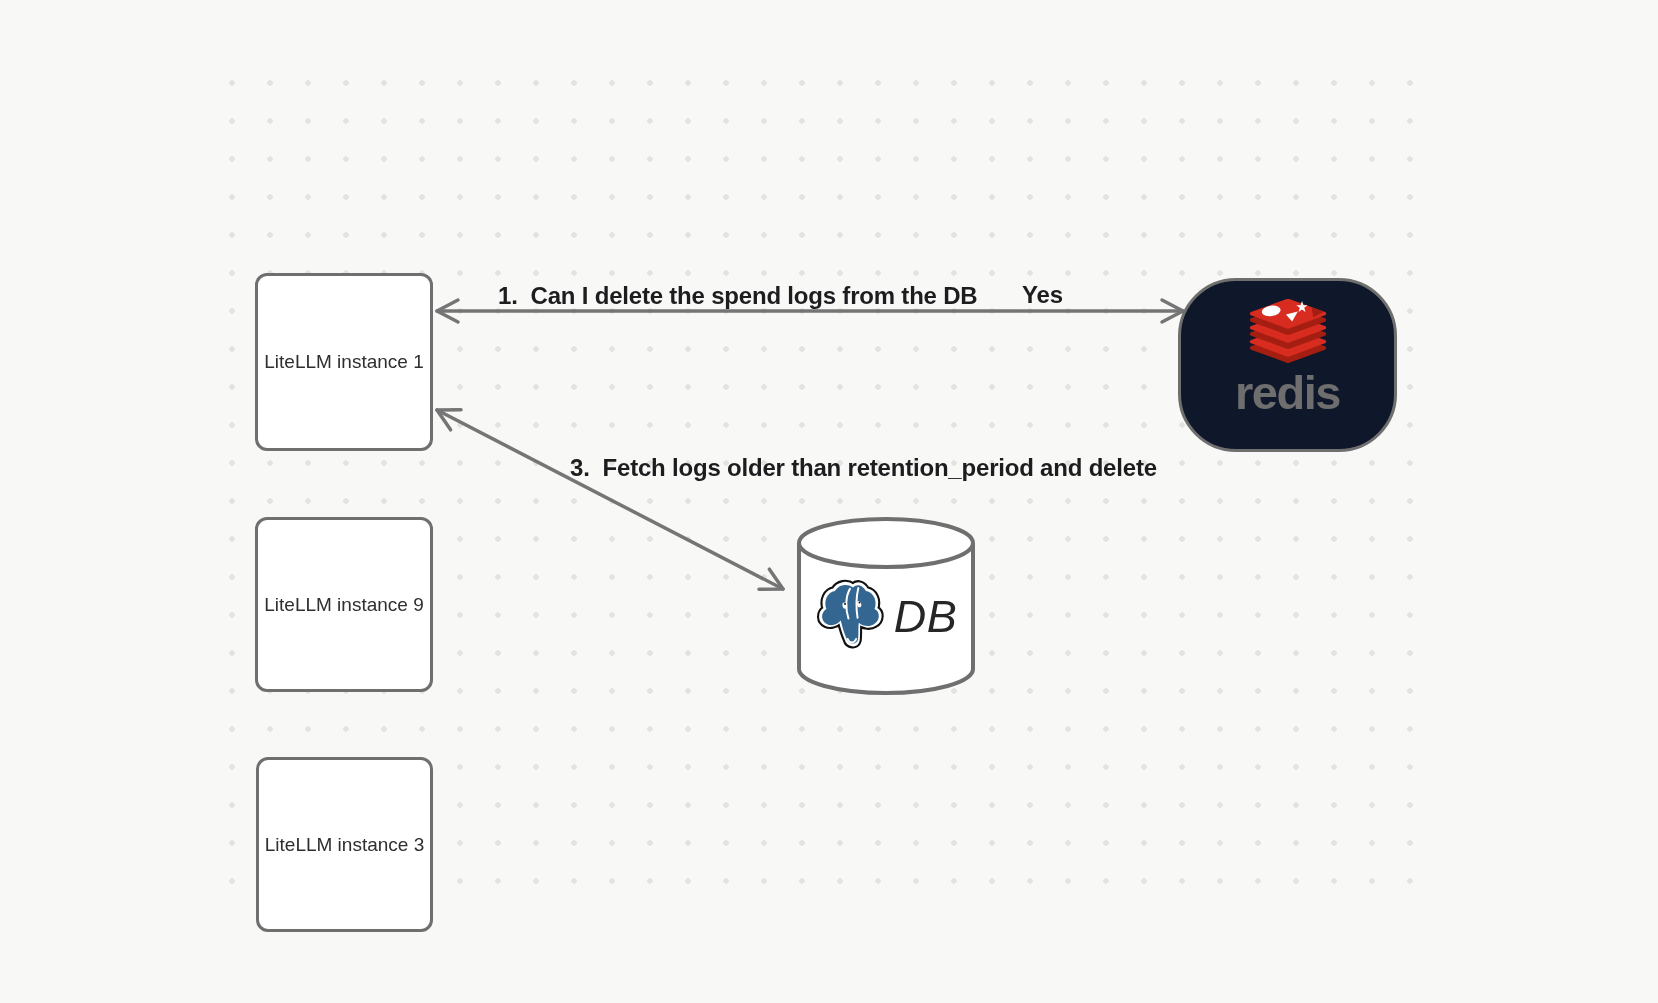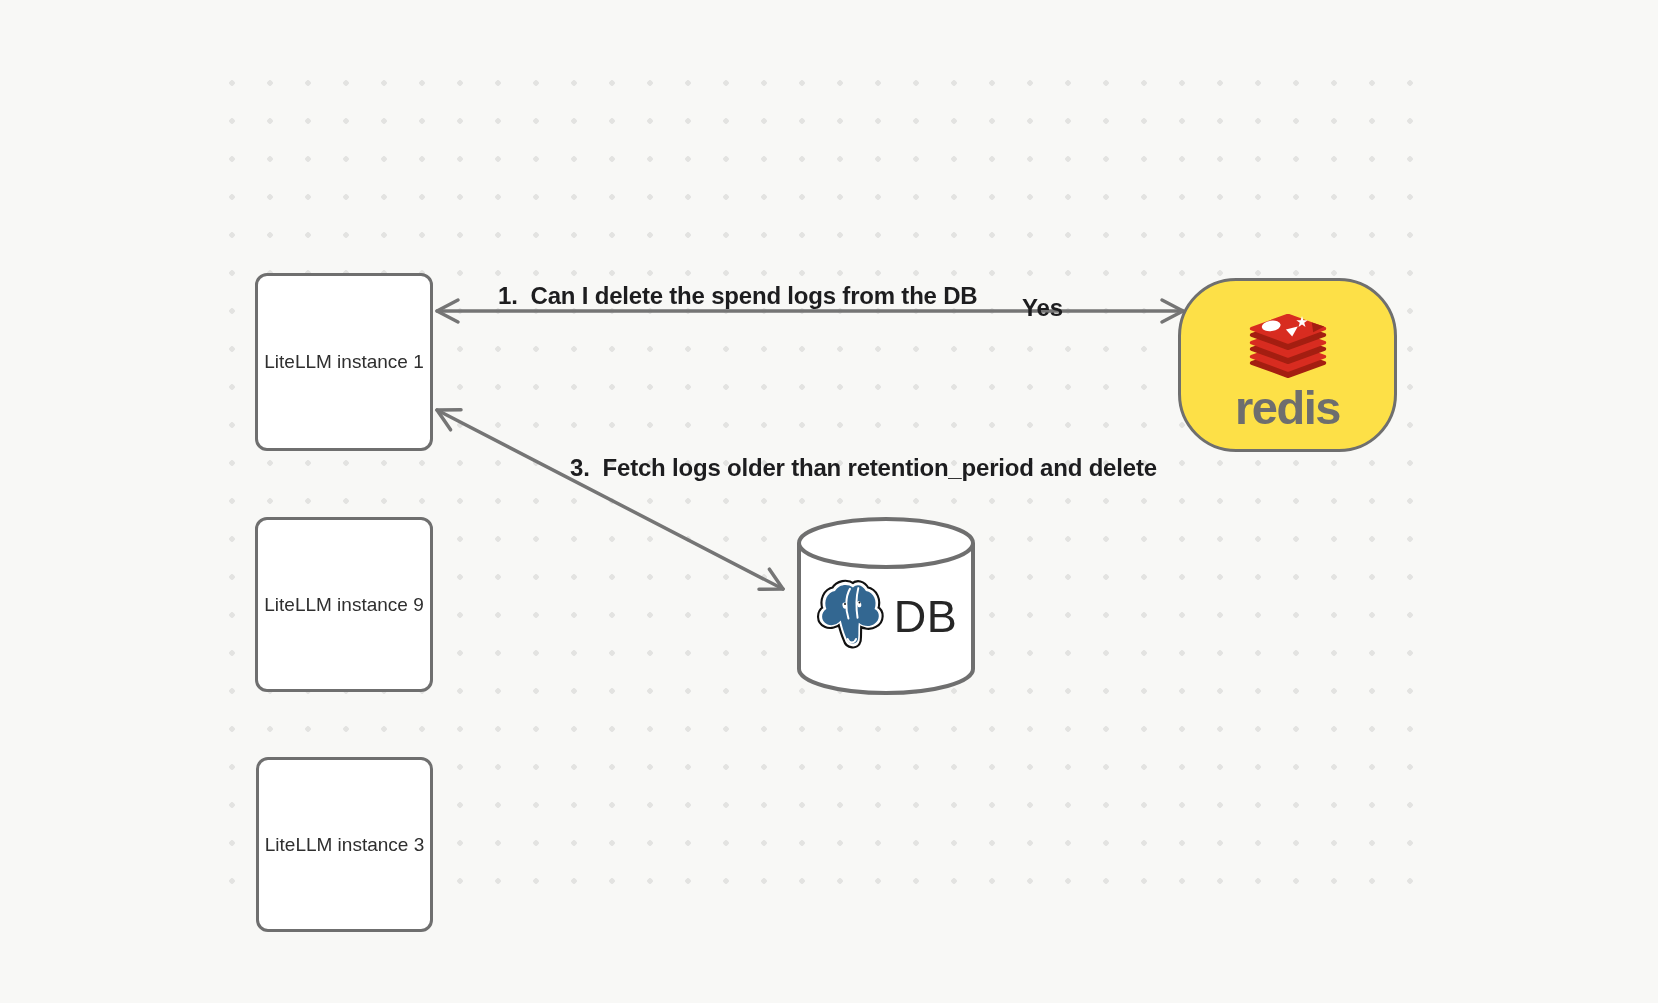"Yes" div.flow-label { top: 294px -> 281px }
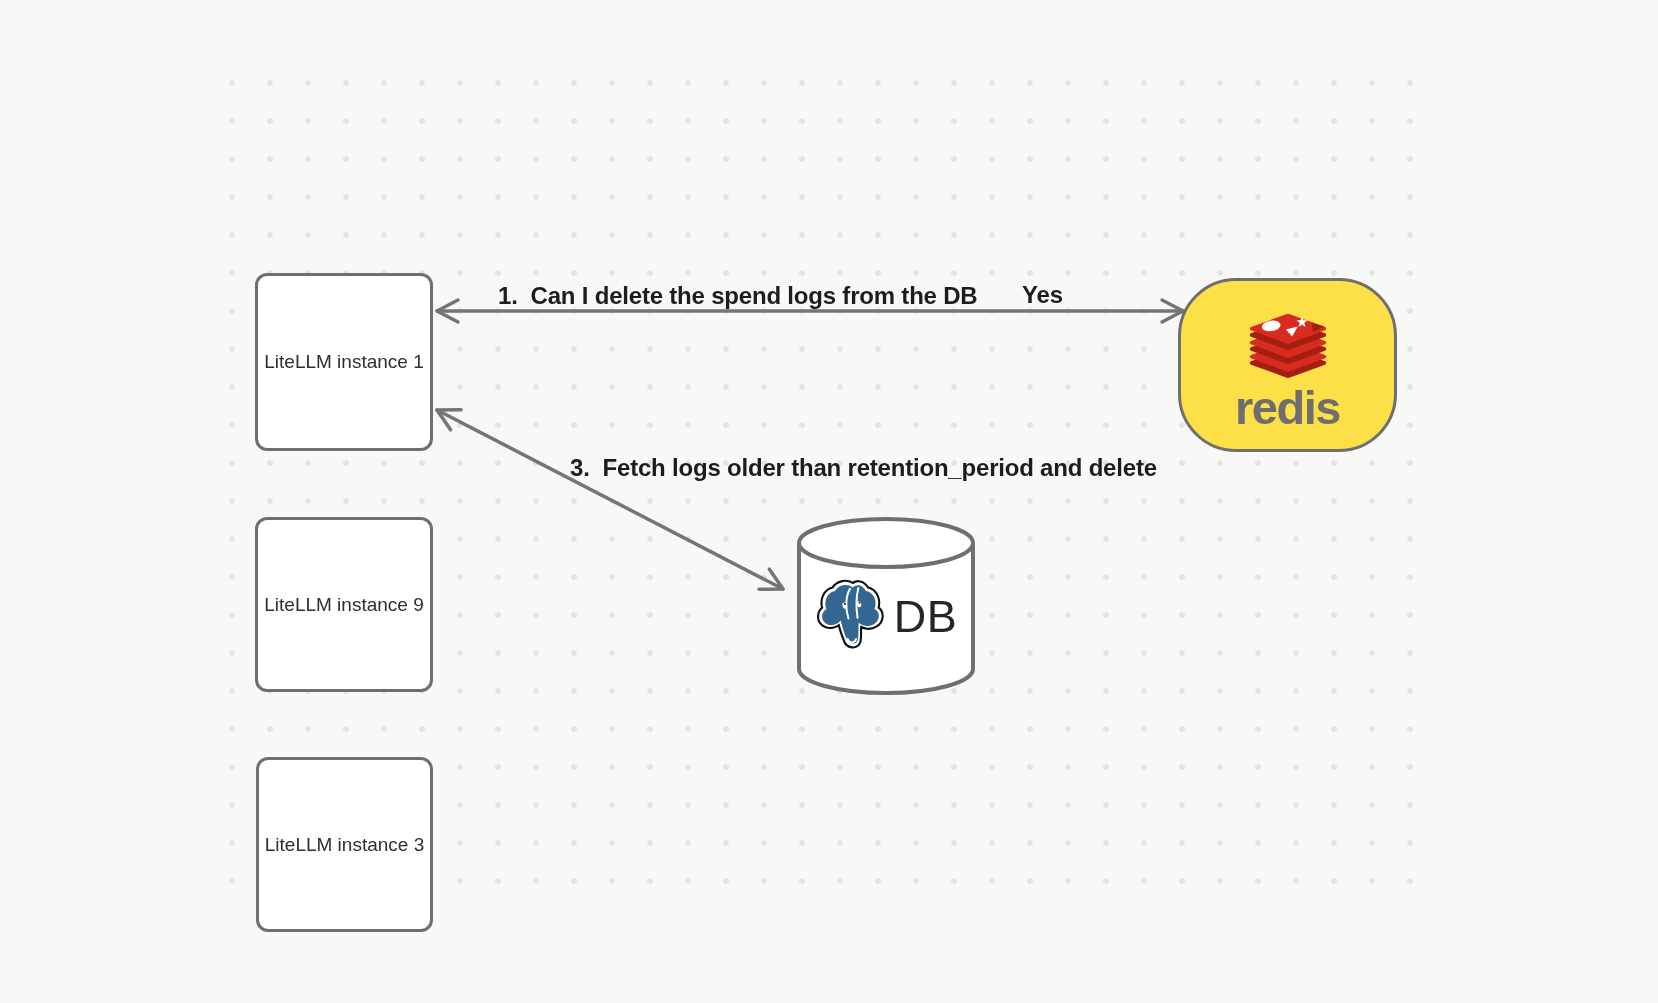"redis" .redis-node { background: #fde047 -> #0f172a; padding-top: 33px -> 18px }
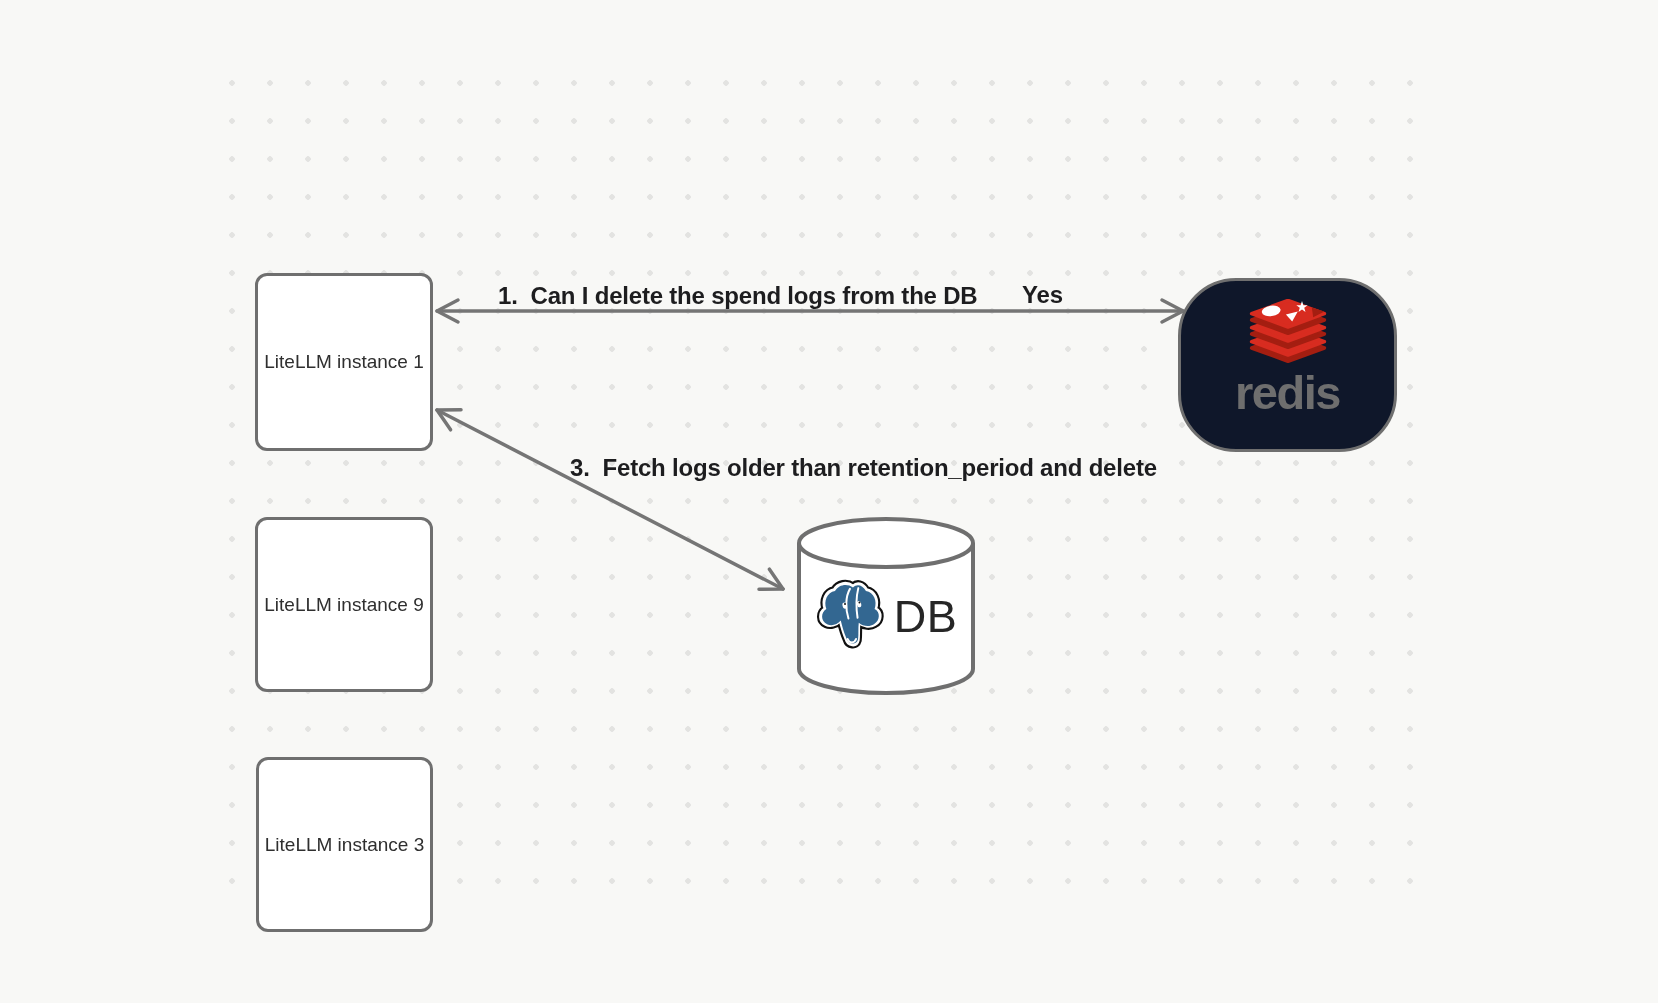"DB" .db-content { font-style: none -> italic }
